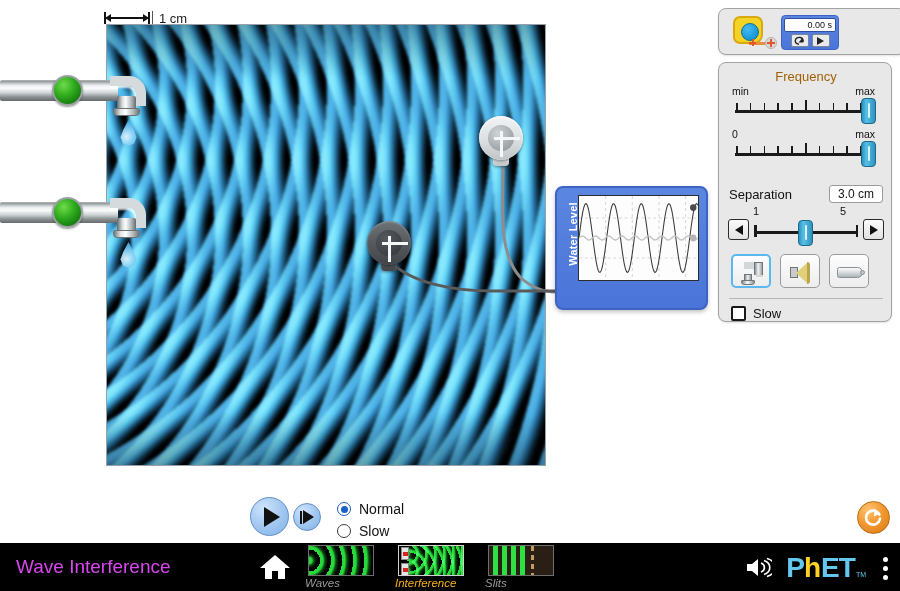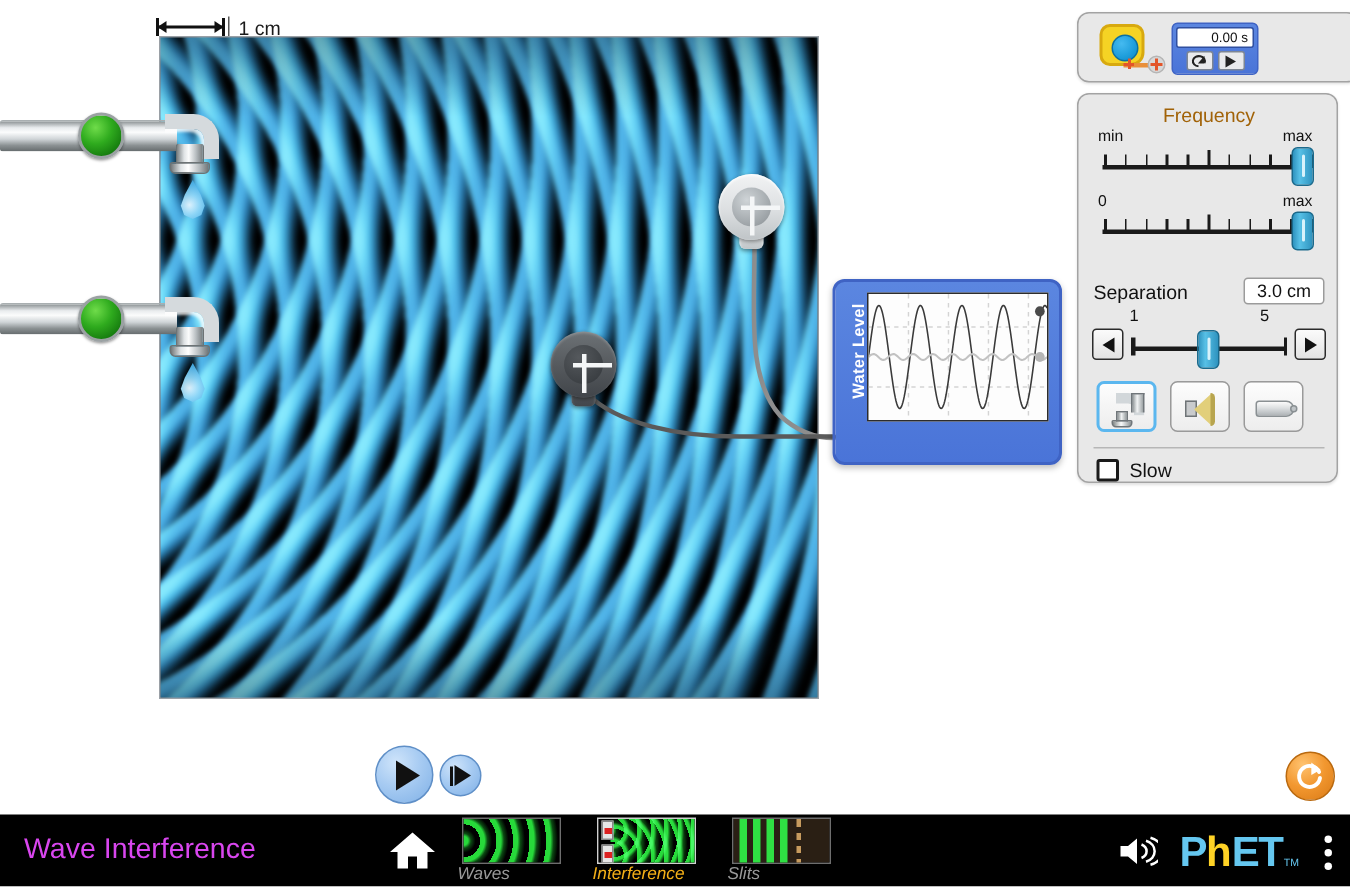"Normal" div.radio-group { html: none -> <div> <div> <div></div> <span>Normal</span> </div> <div> <div></div> <span>Slow</span> </div> </div> }
